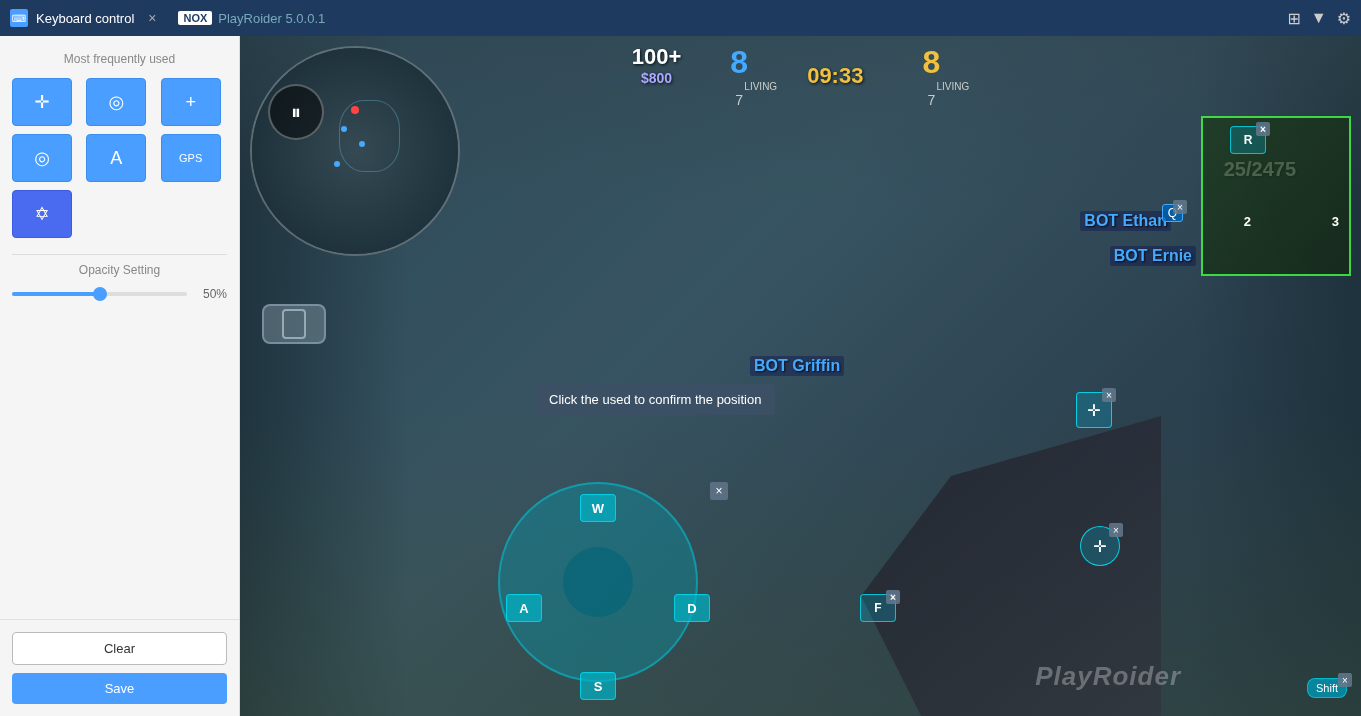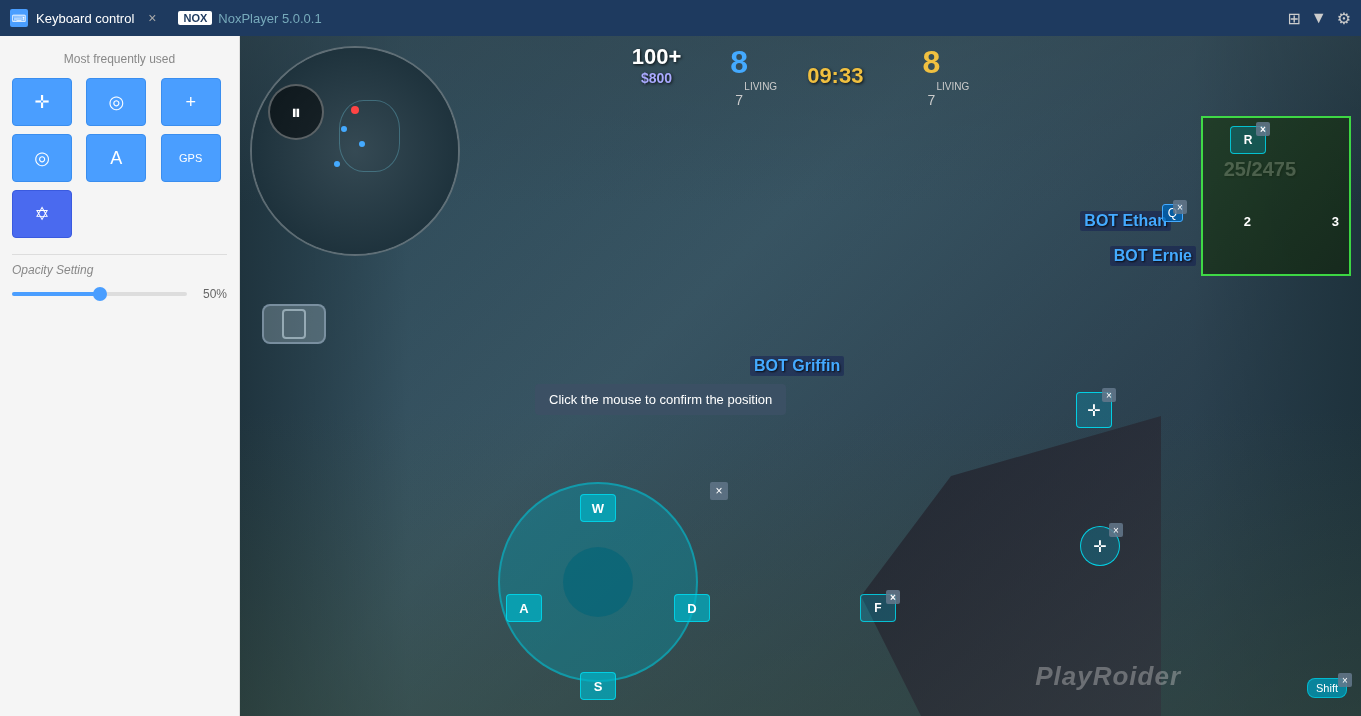"NoxPlayer 5.0.0.1" span { text: NoxPlayer -> PlayRoider }
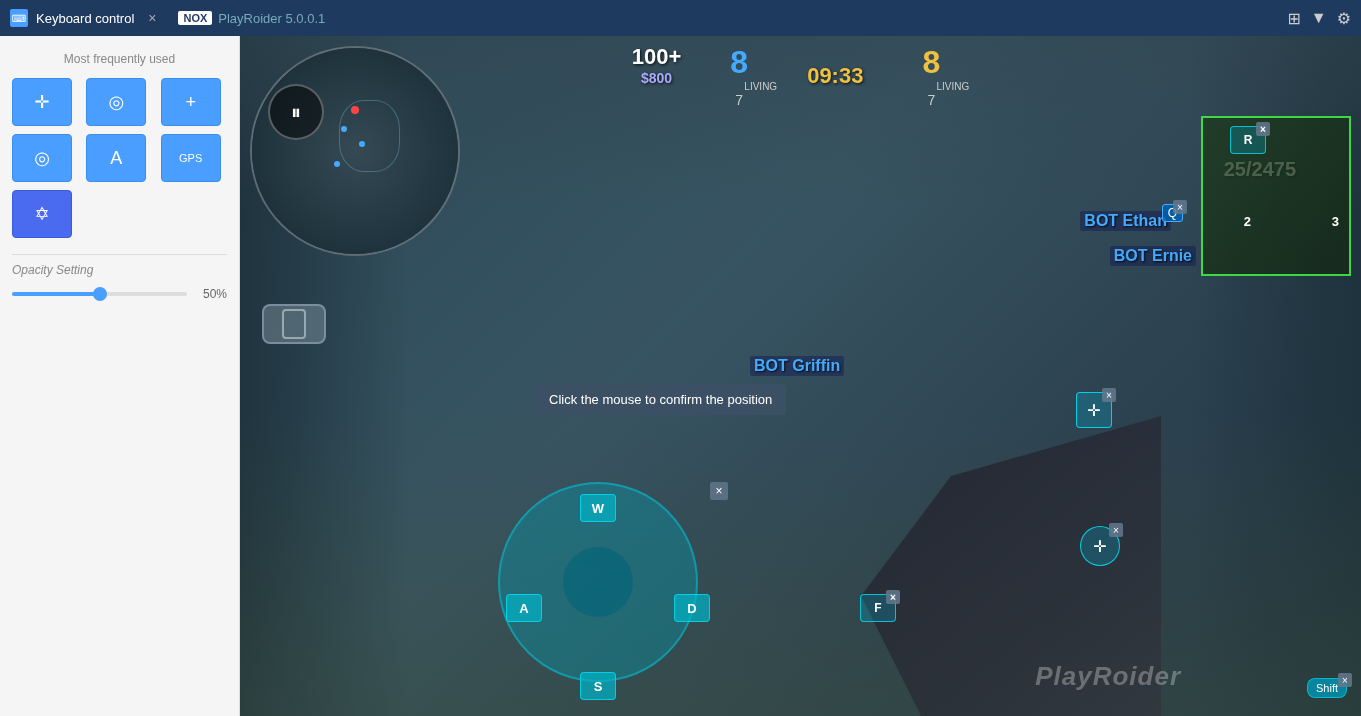"Opacity Setting" .opacity-title { font-style: italic -> none; text-align: left -> center }
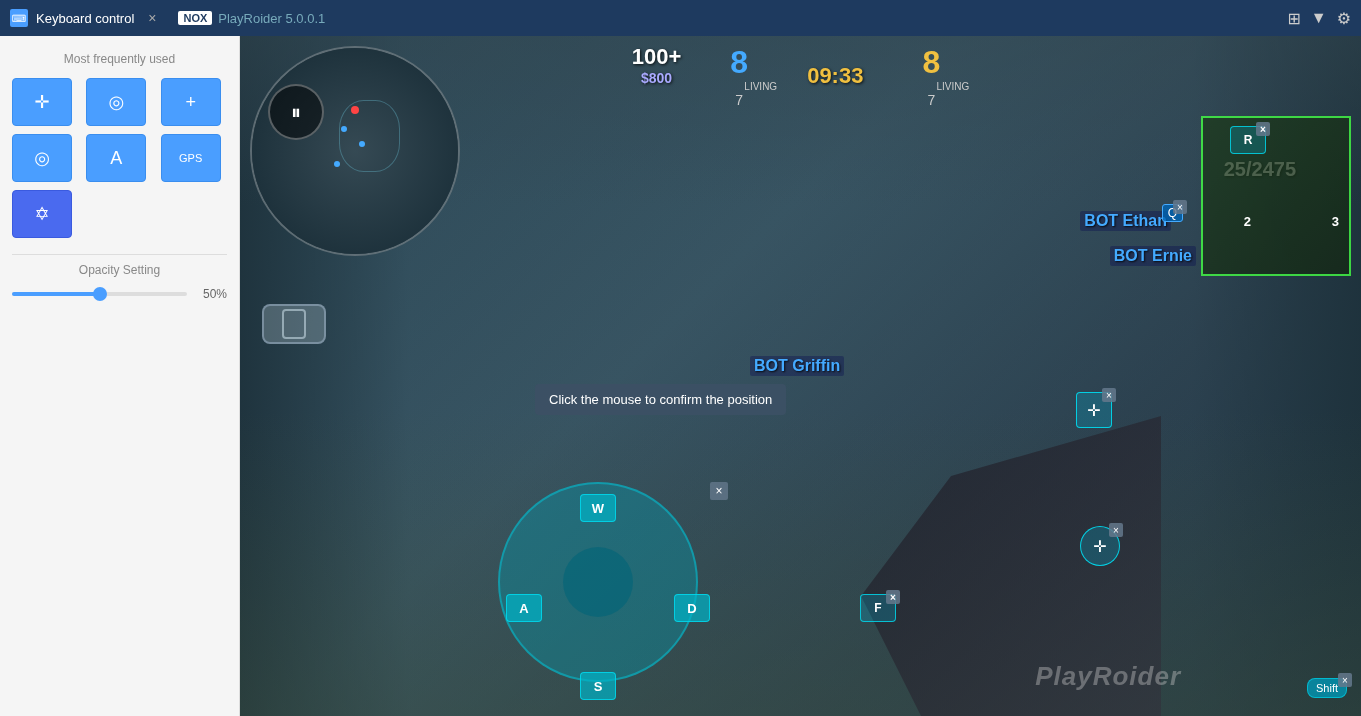"Click the mouse to confirm" div.tooltip-box { text: mouse -> used }
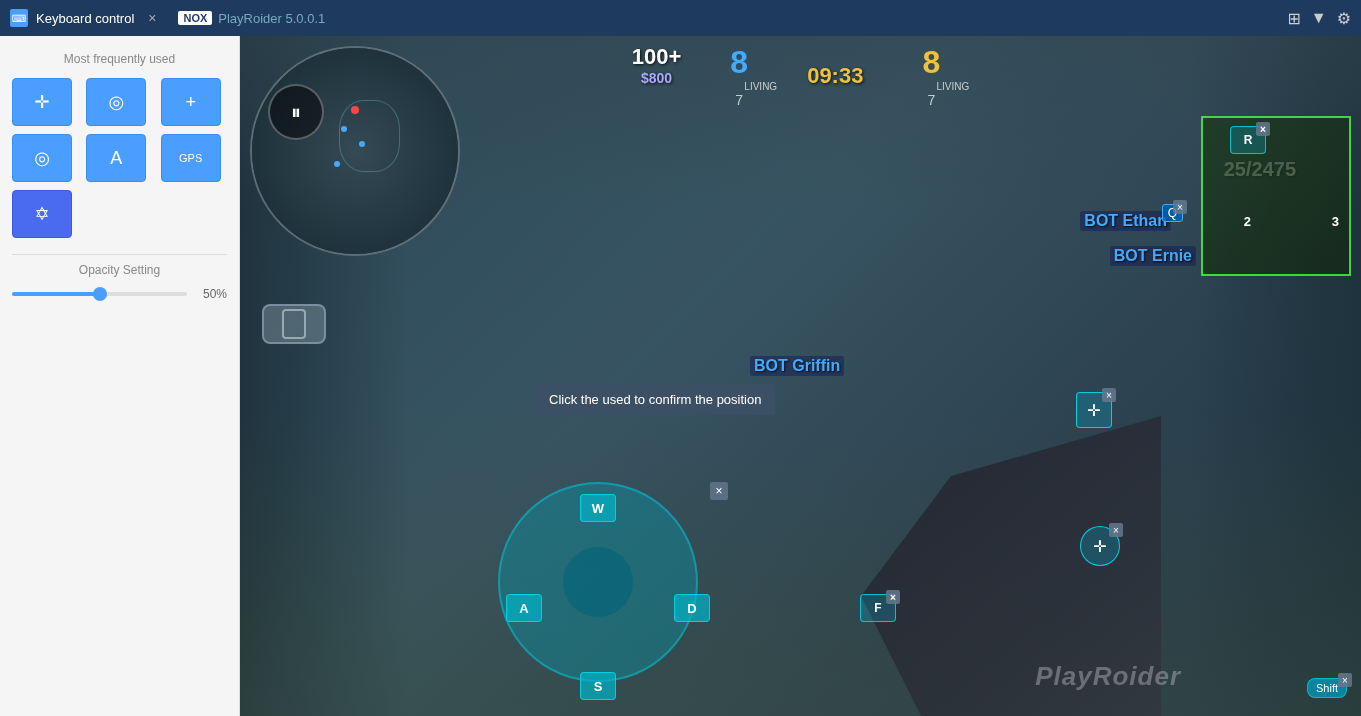"Clear" div.sidebar-footer { html: none -> <div> <button>Clear</button> <button>Save</button> </div> }
